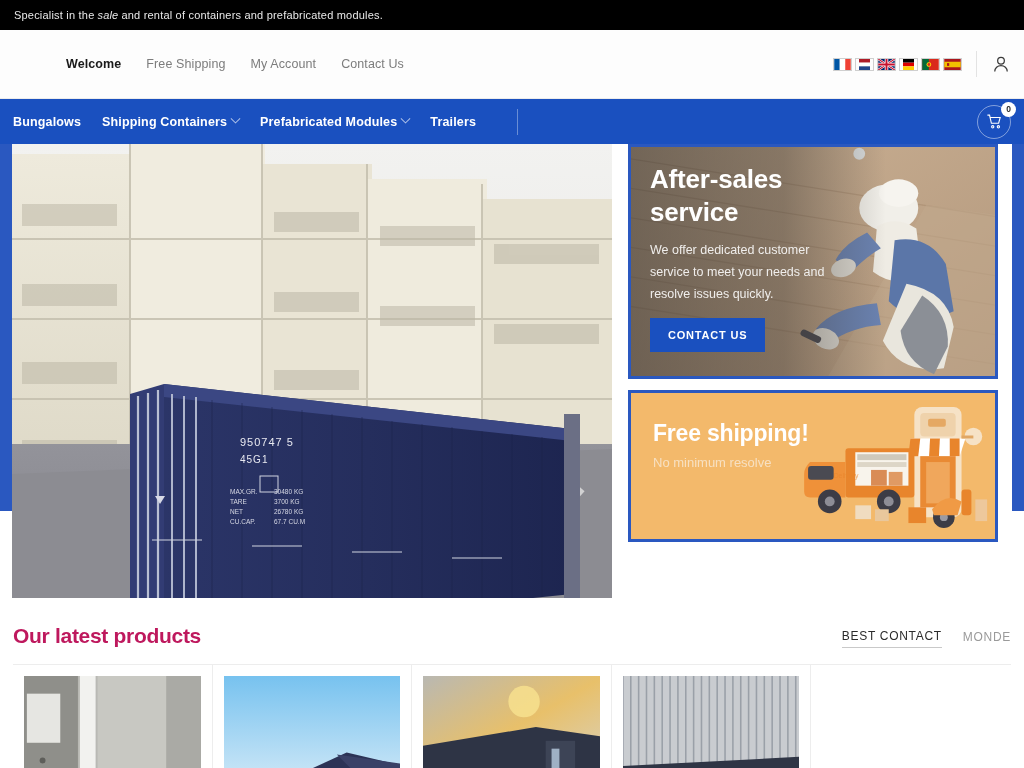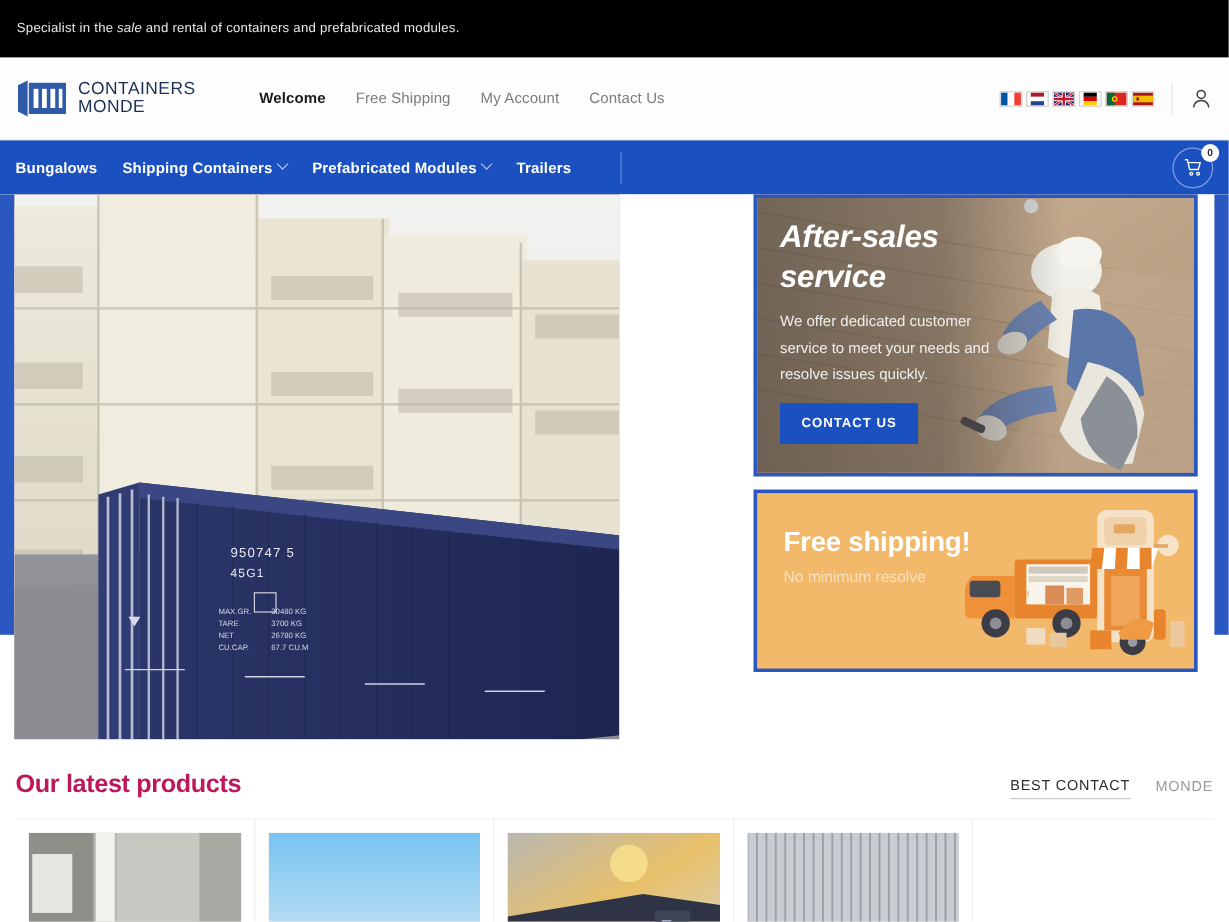"Specialist in the" .topbar { height: 48px -> 30px }
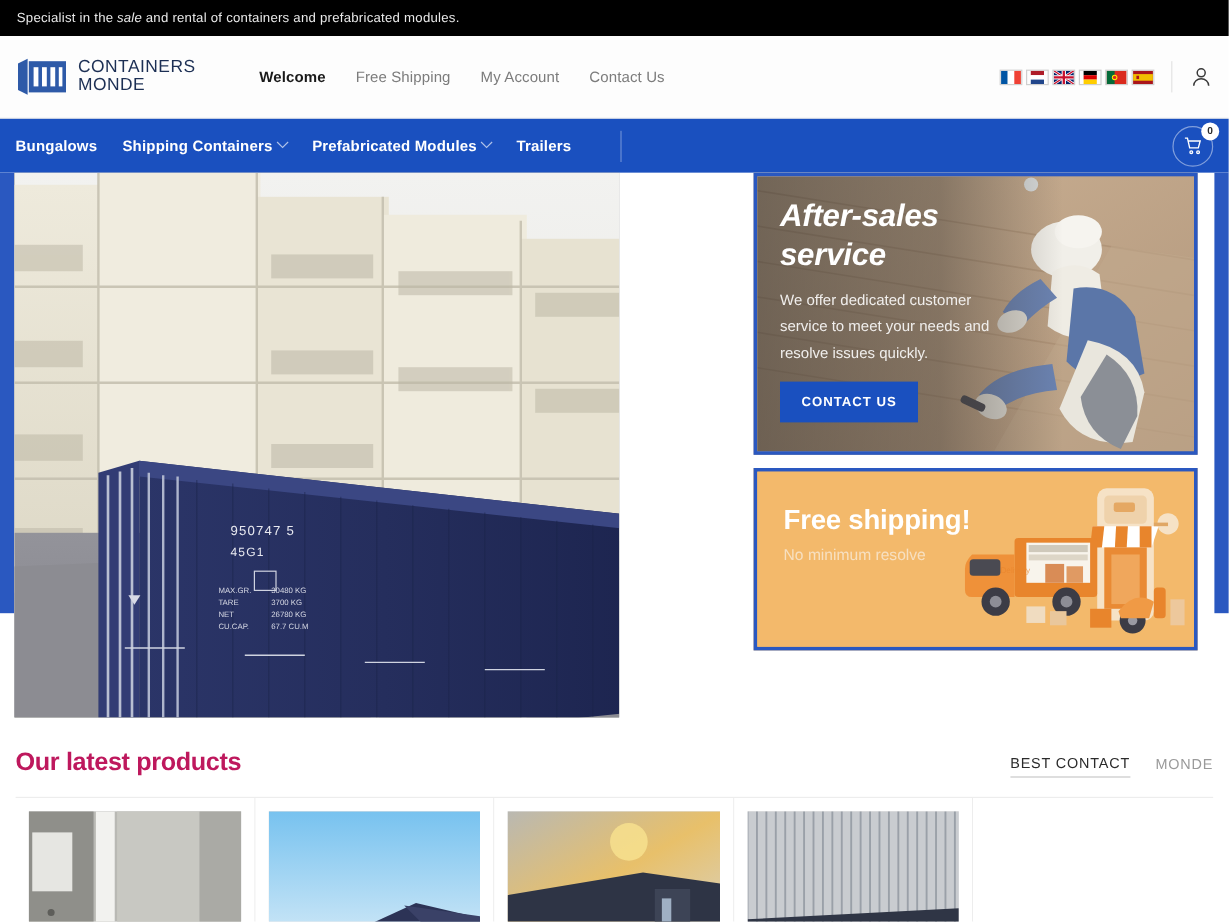"CONTAINERS" div.logo-wrap { html: <div> <svg> <path></path> <rect></rect> <rect></rect> <rect></rect> <rect></rect> <rect></rect> </svg> <div> <div>CONTAINERS</div> <div>MONDE</div> </div> </div> -> none }
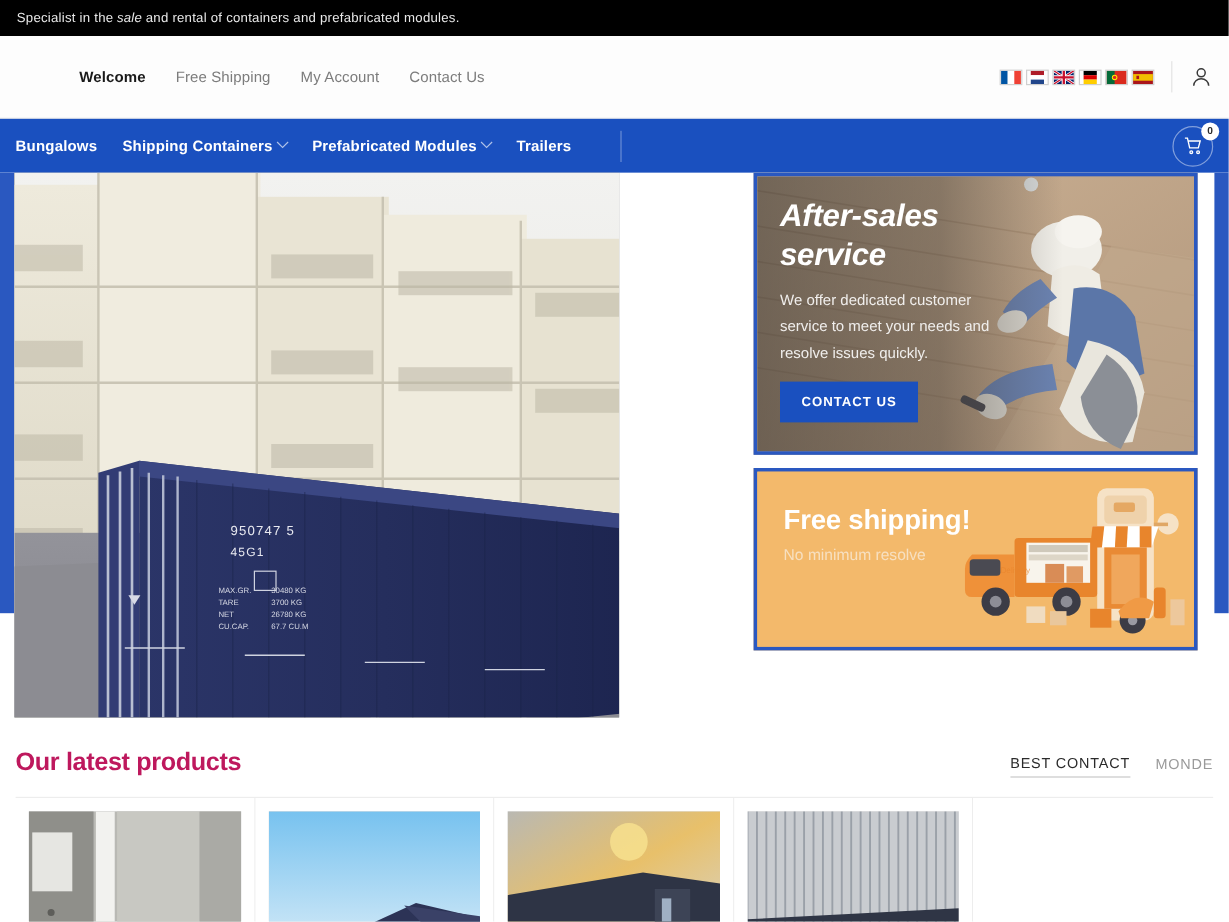"After-sales service" .as-title { font-style: italic -> none }
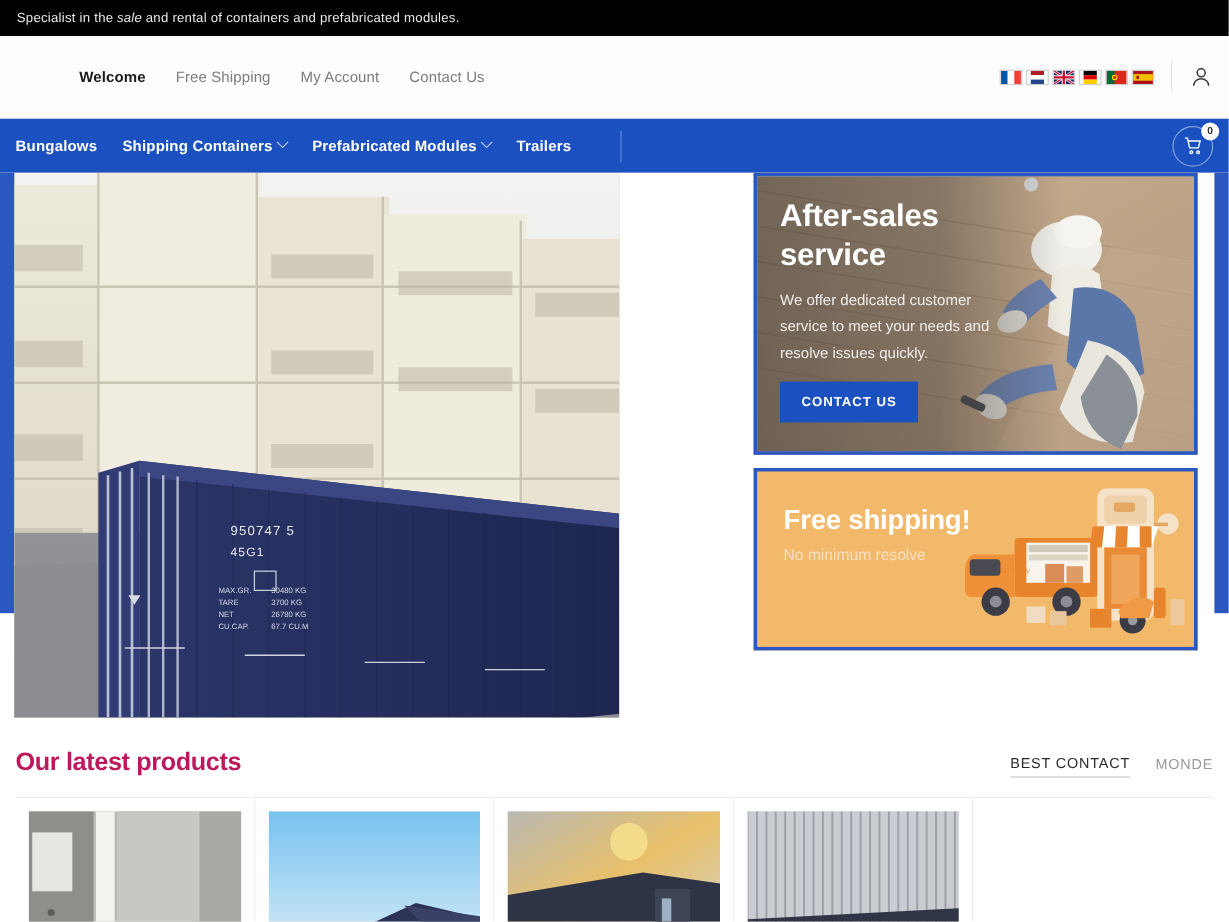"950747 5" .hero-main { width: 504px -> 600px }
